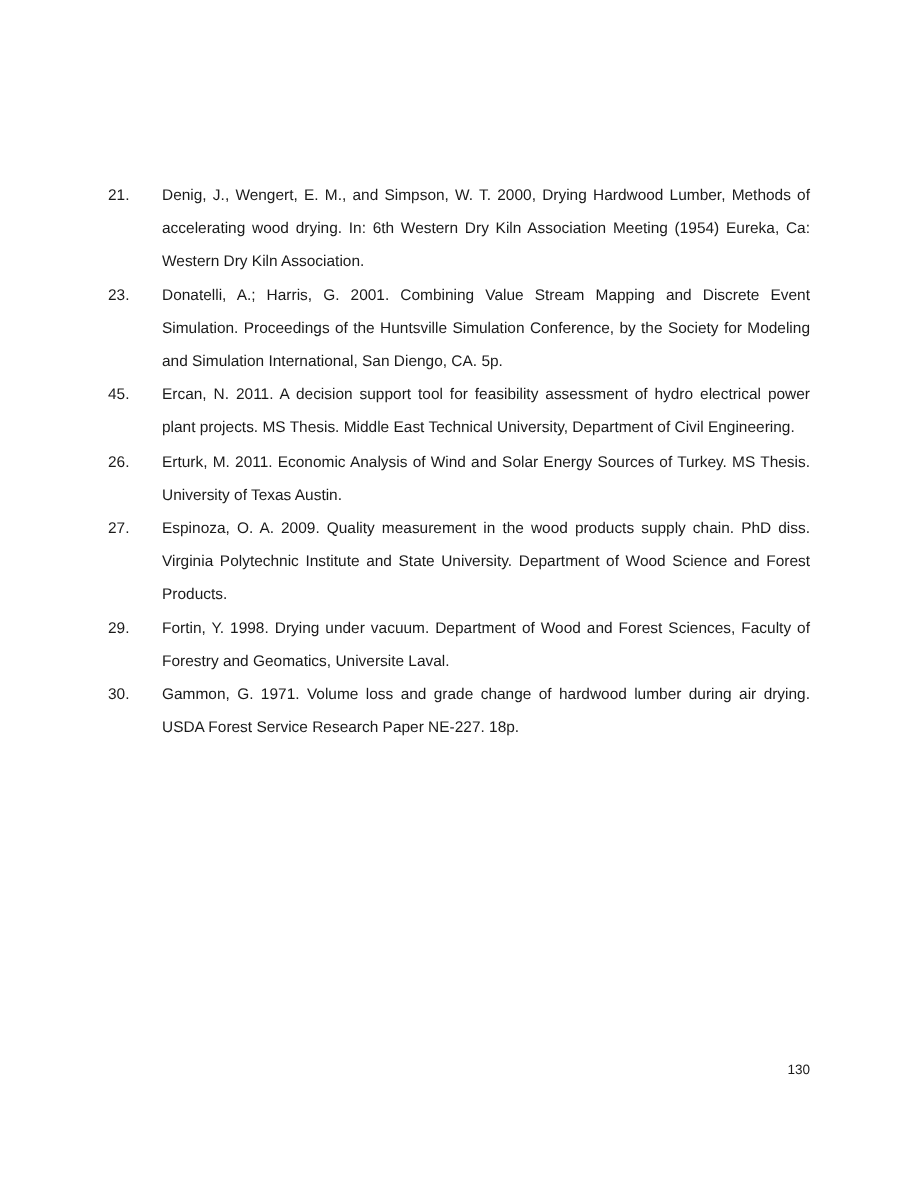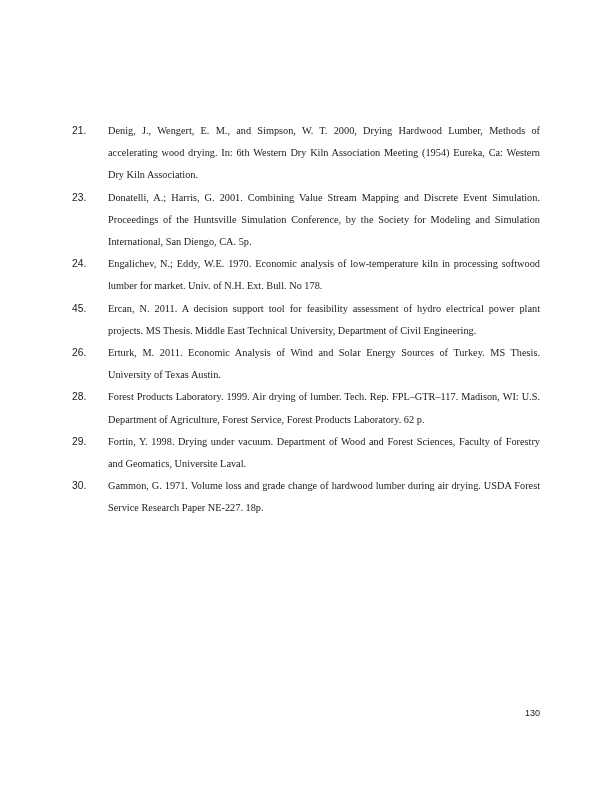"Denig, J., Wengert, E. M.," .txt { font-family: Liberation Serif, serif -> Liberation Sans, sans-serif }
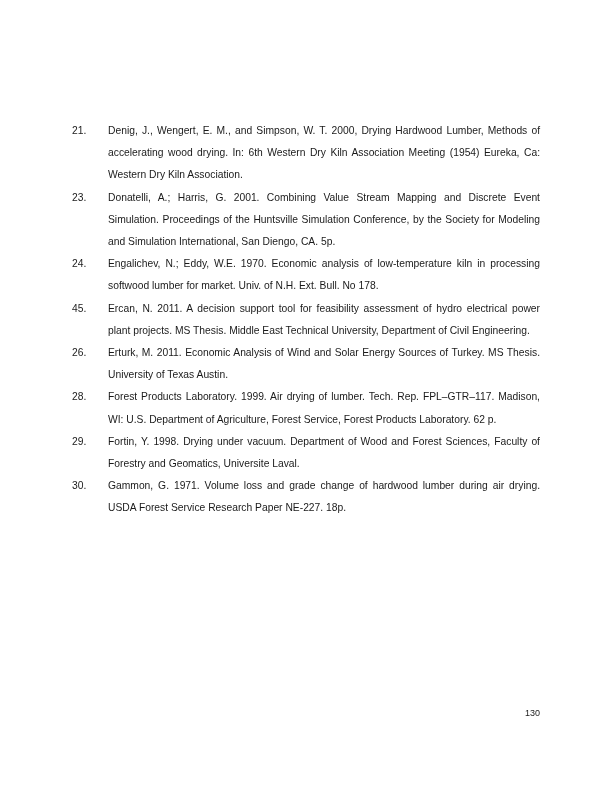"24." div.ref { html: <div> <span>24.</span> <p>Engalichev, N.; Eddy, W.E. 1970. Economic analysis of low-temperature kiln in processing softwood lumber for market. Univ. of N.H. Ext. Bull. No 178.</p> </div> -> none }
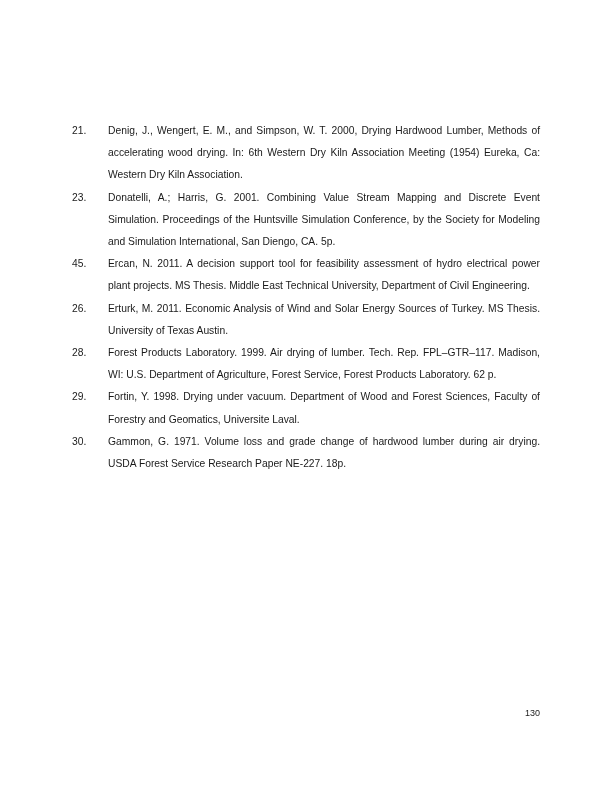"27." div.ref { html: none -> <div> <span>27.</span> <p>Espinoza, O. A. 2009. Quality measurement in the wood products supply chain. PhD diss. Virginia Polytechnic Institute and State University. Department of Wood Science and Forest Products.</p> </div> }
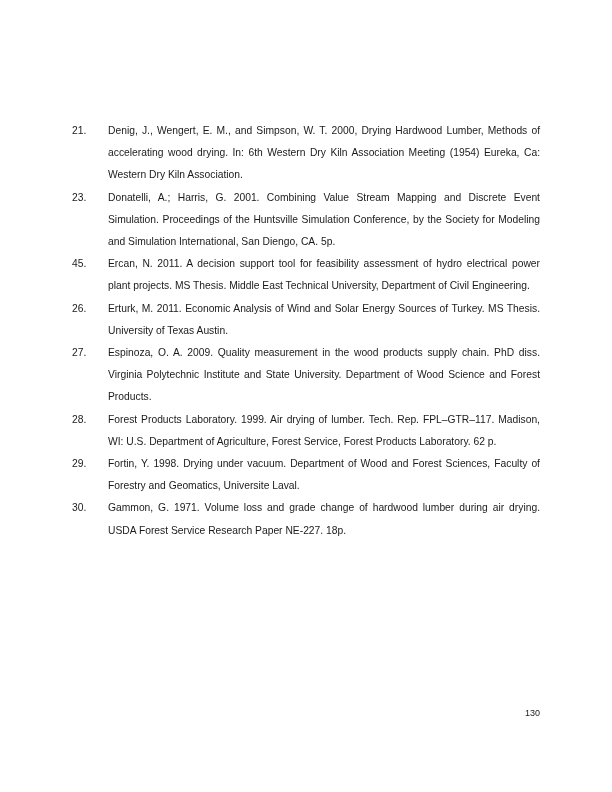"28." div.ref { html: <div> <span>28.</span> <p>Forest Products Laboratory. 1999. Air drying of lumber. Tech. Rep. FPL–GTR–117. Madison, WI: U.S. Department of Agriculture, Forest Service, Forest Products Laboratory. 62 p.</p> </div> -> none }
